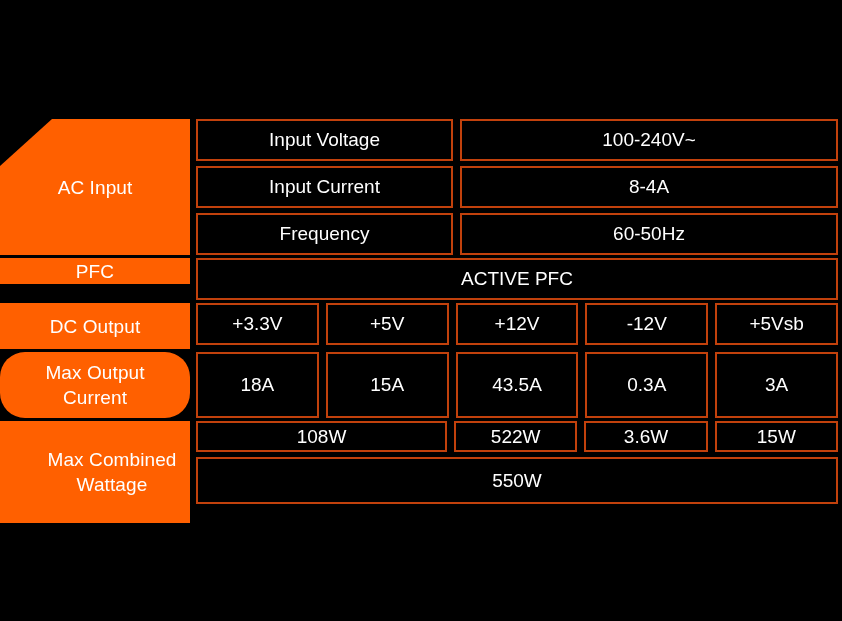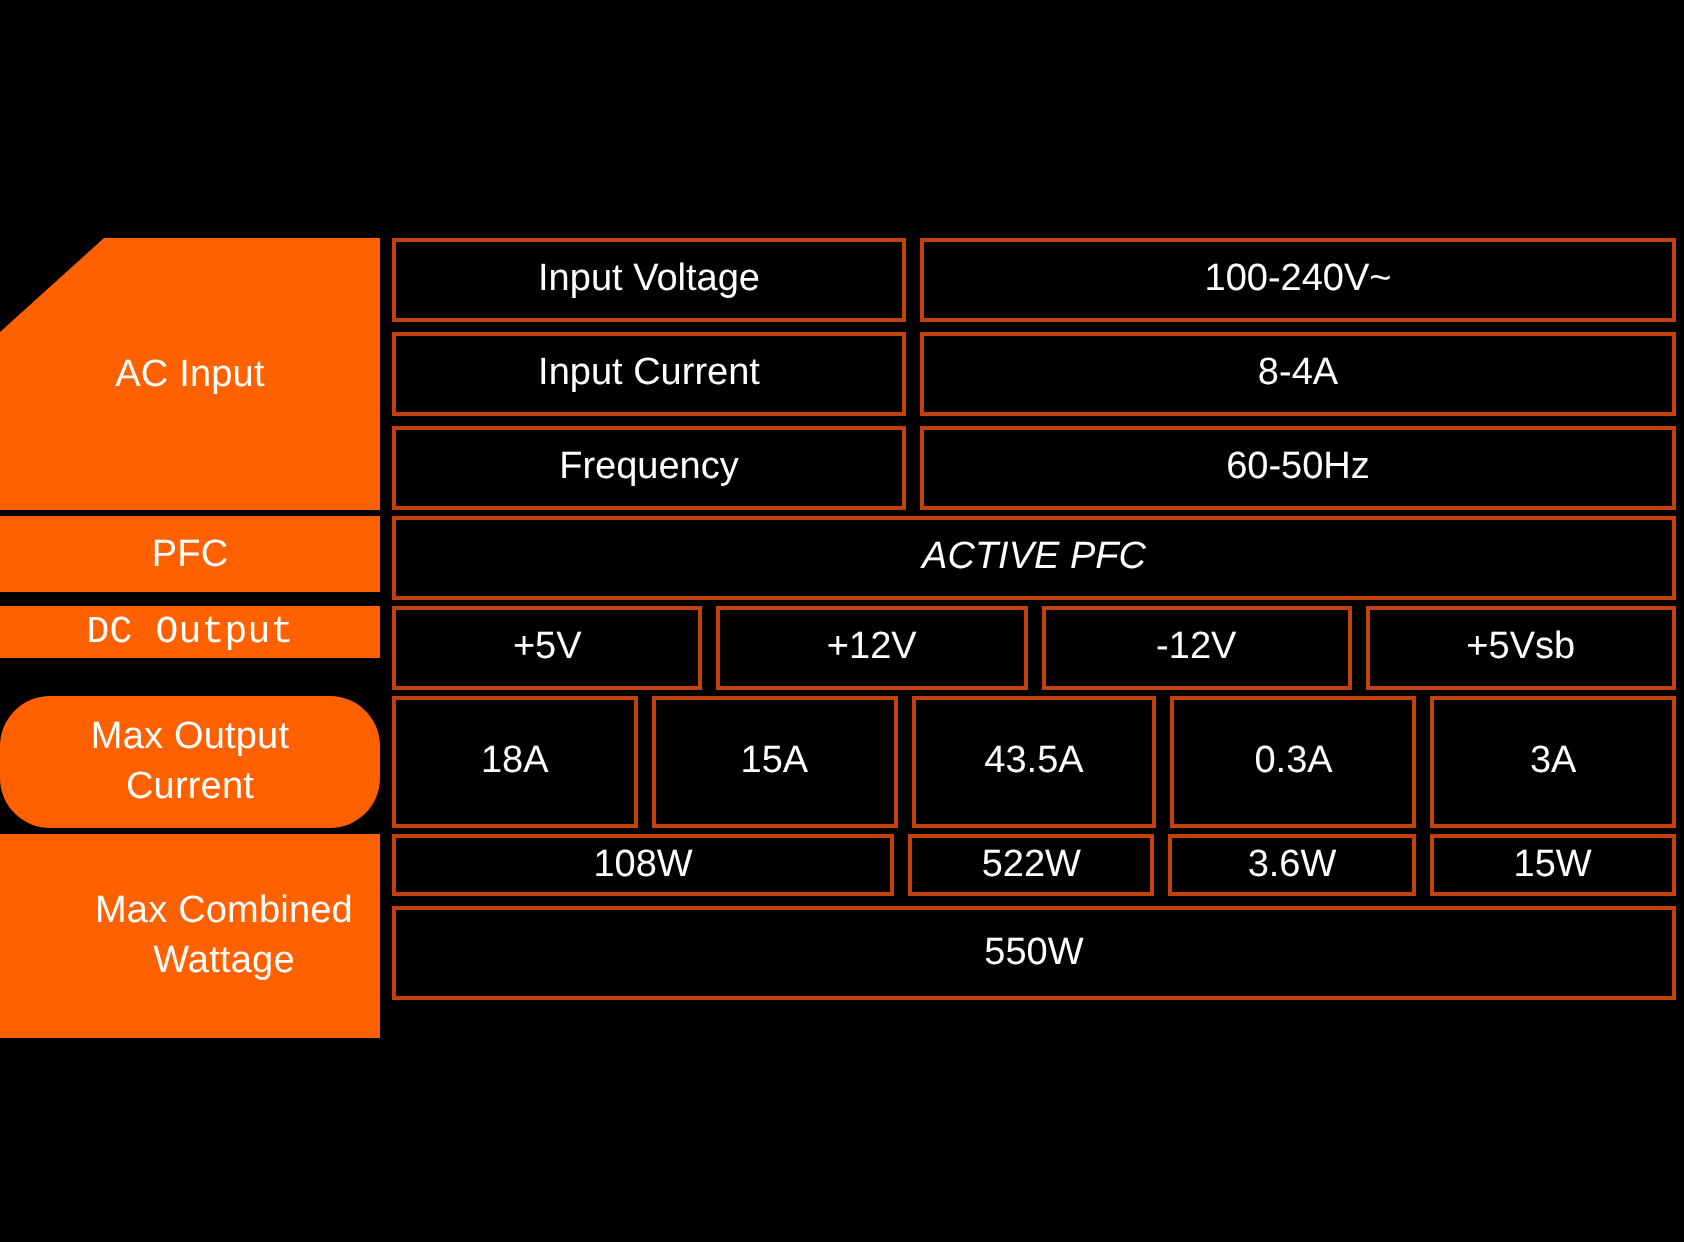"PFC" .row-pfc .row-label { height: 38px -> 26px }
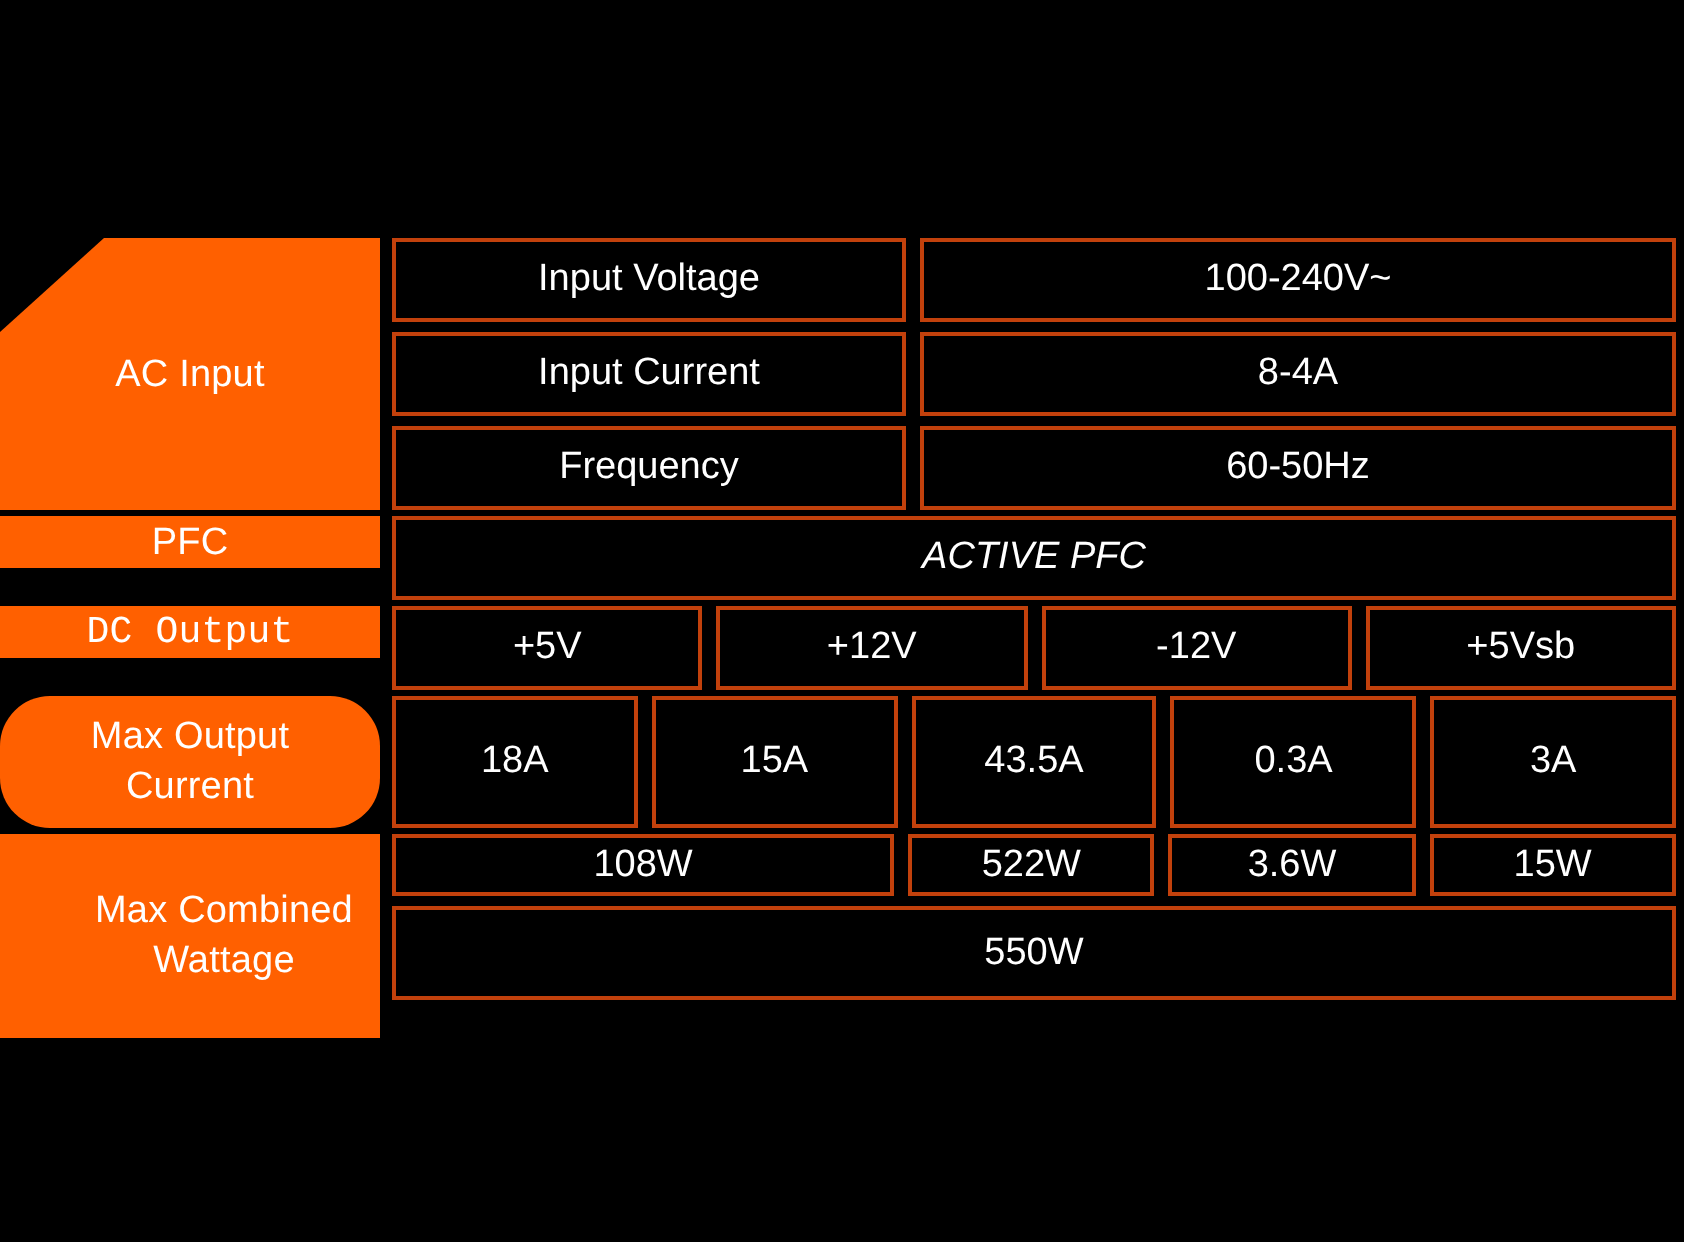"ACTIVE PFC" .row-pfc .cell { font-style: italic -> none }
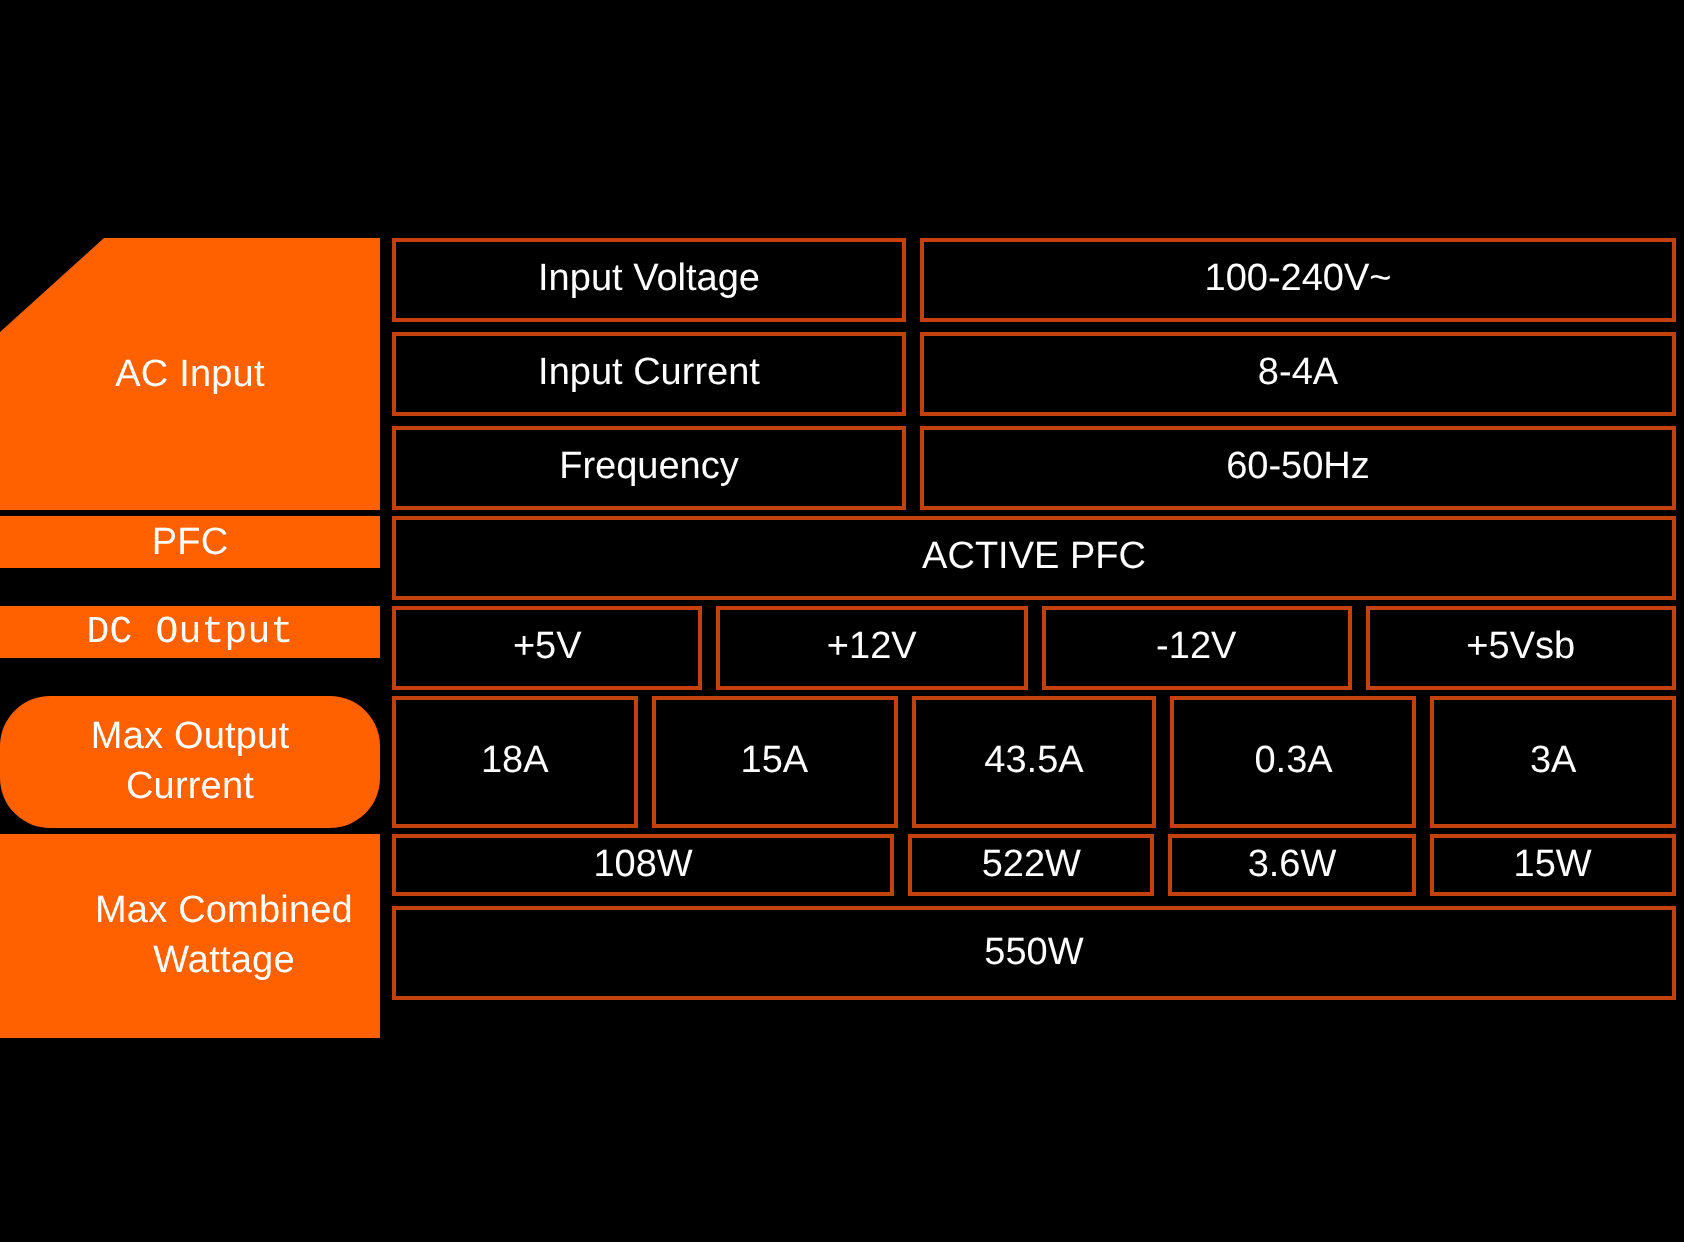"DC Output" .row-dc .row-label { font-family: Liberation Mono, monospace -> none; height: 26px -> 46px }
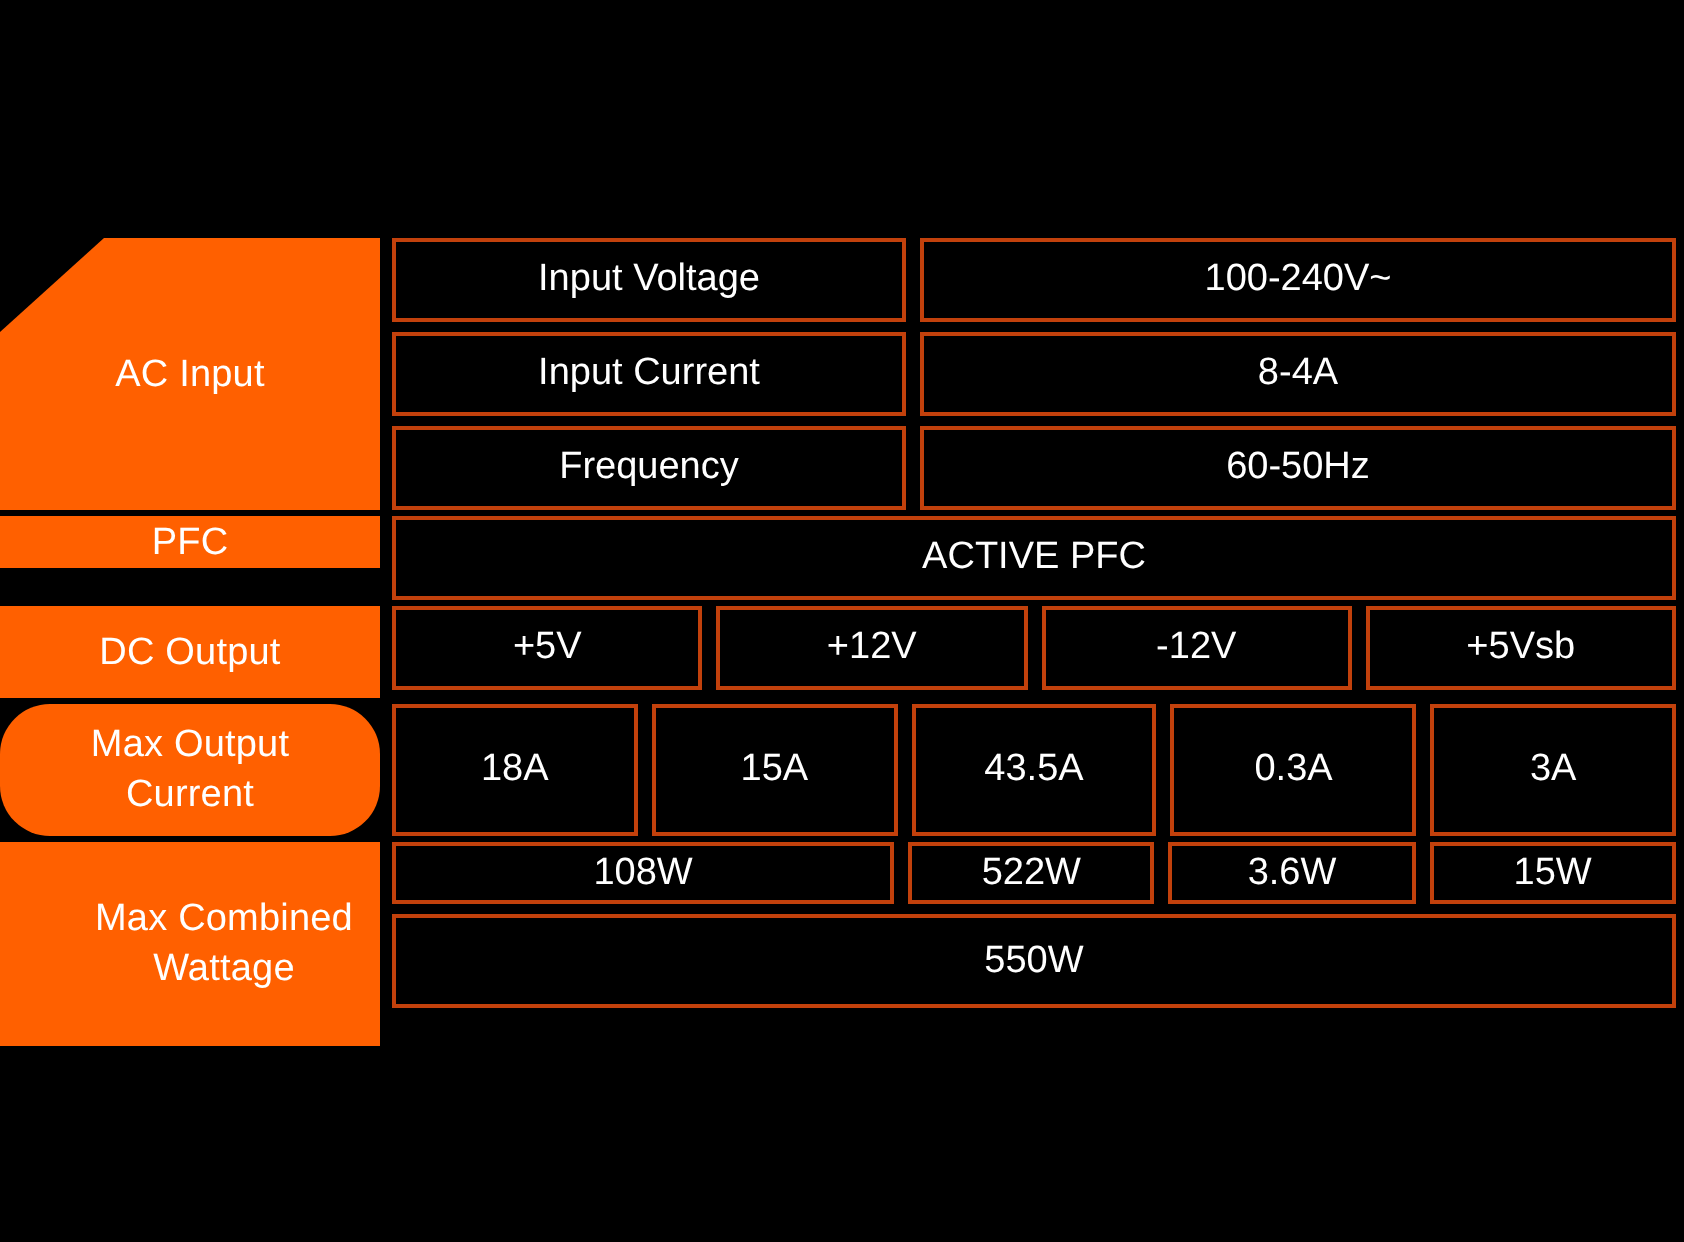"+3.3V" div.cell { html: none -> <div>+3.3V</div> }
